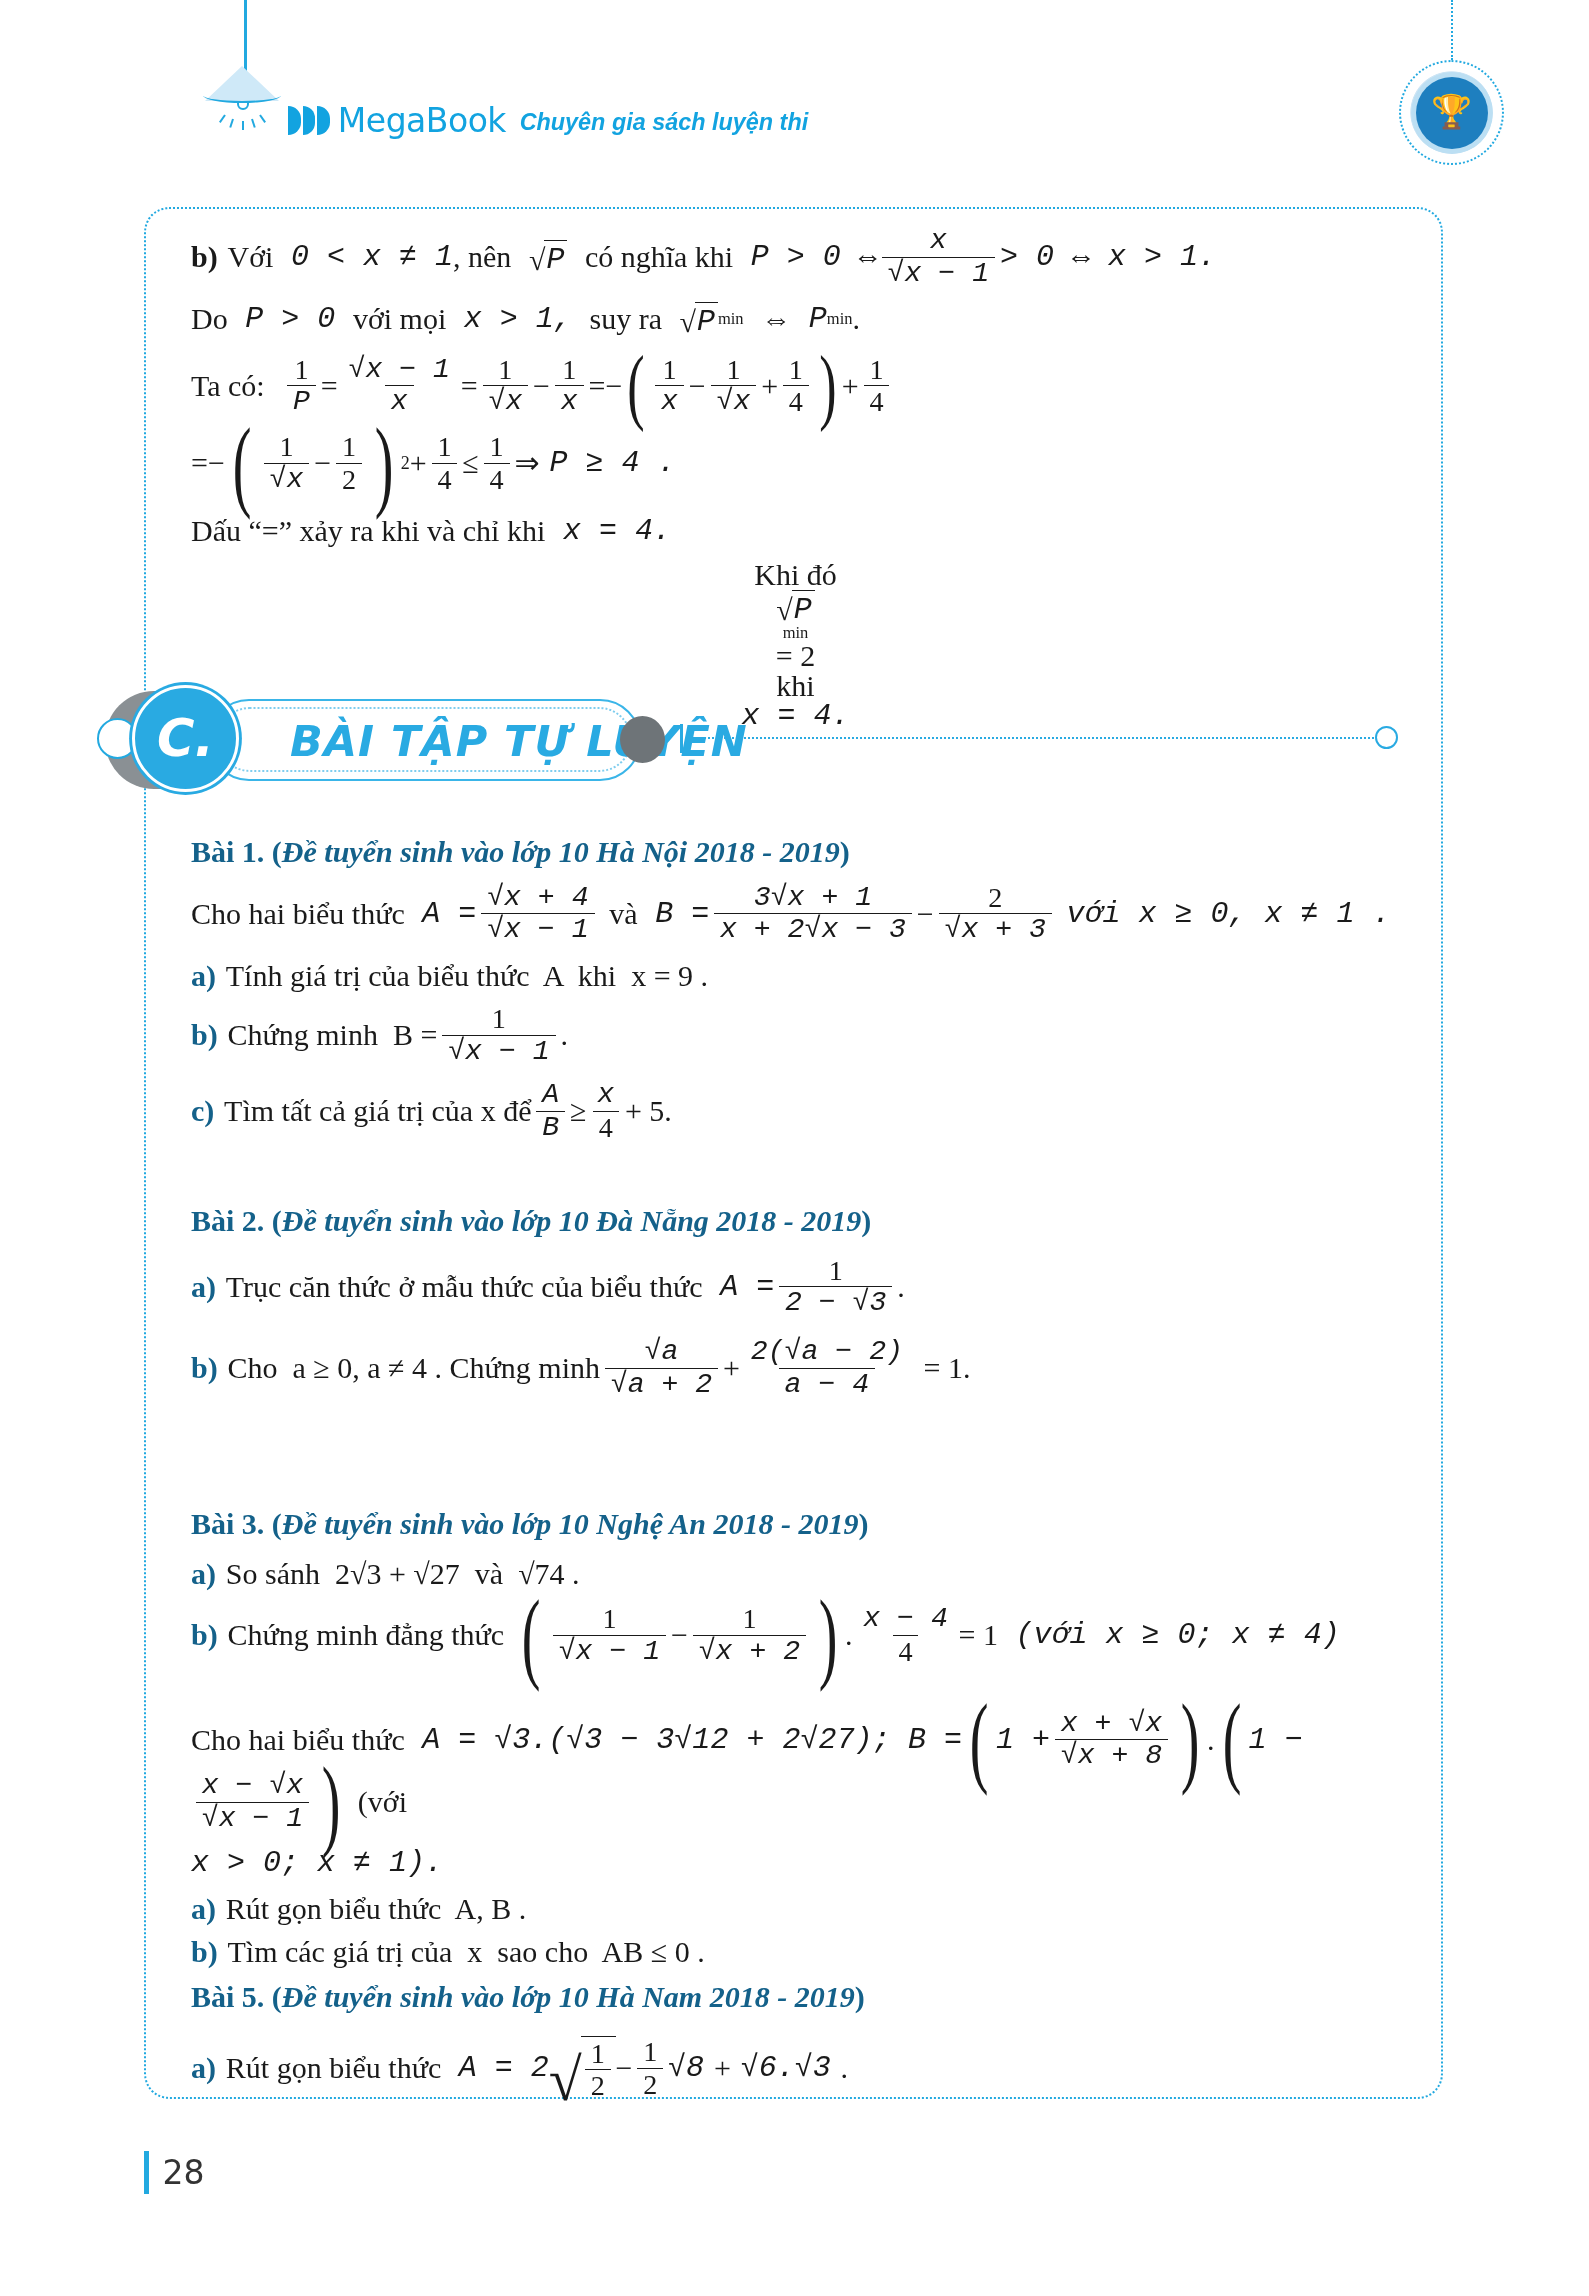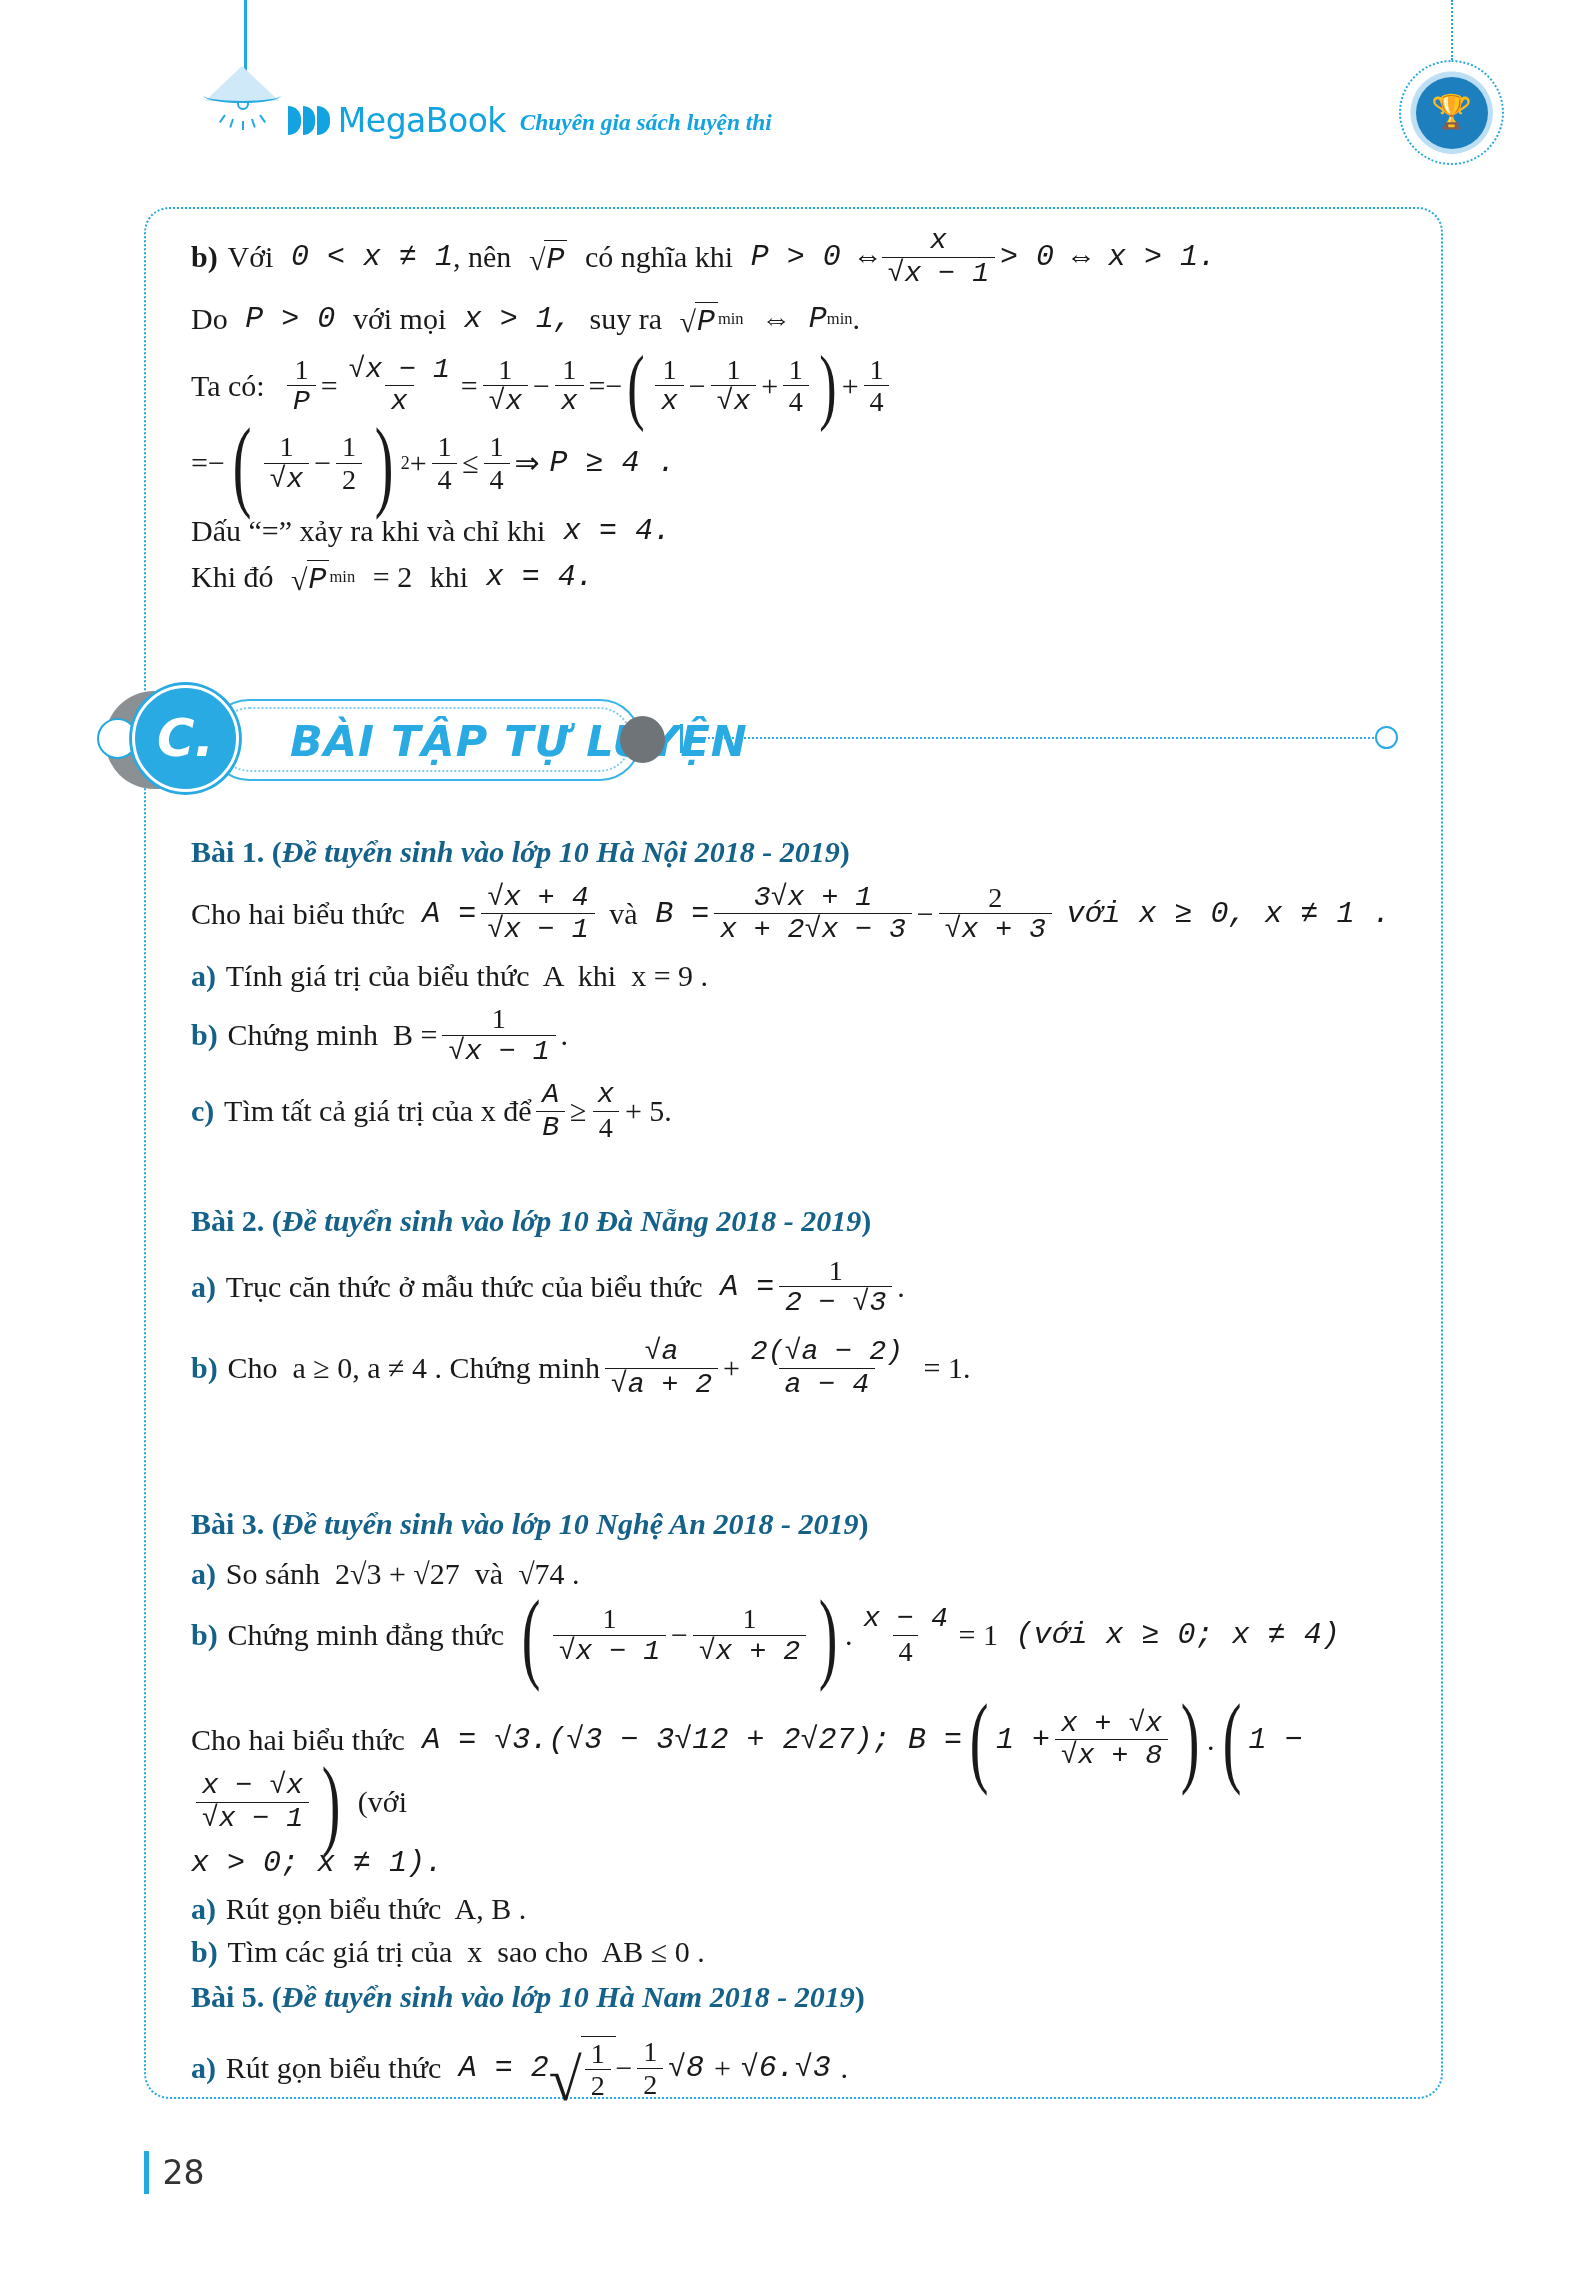"Chuyên gia sách luyện thi" .logo-tag { font-family: Liberation Serif, serif -> Liberation Sans, sans-serif }
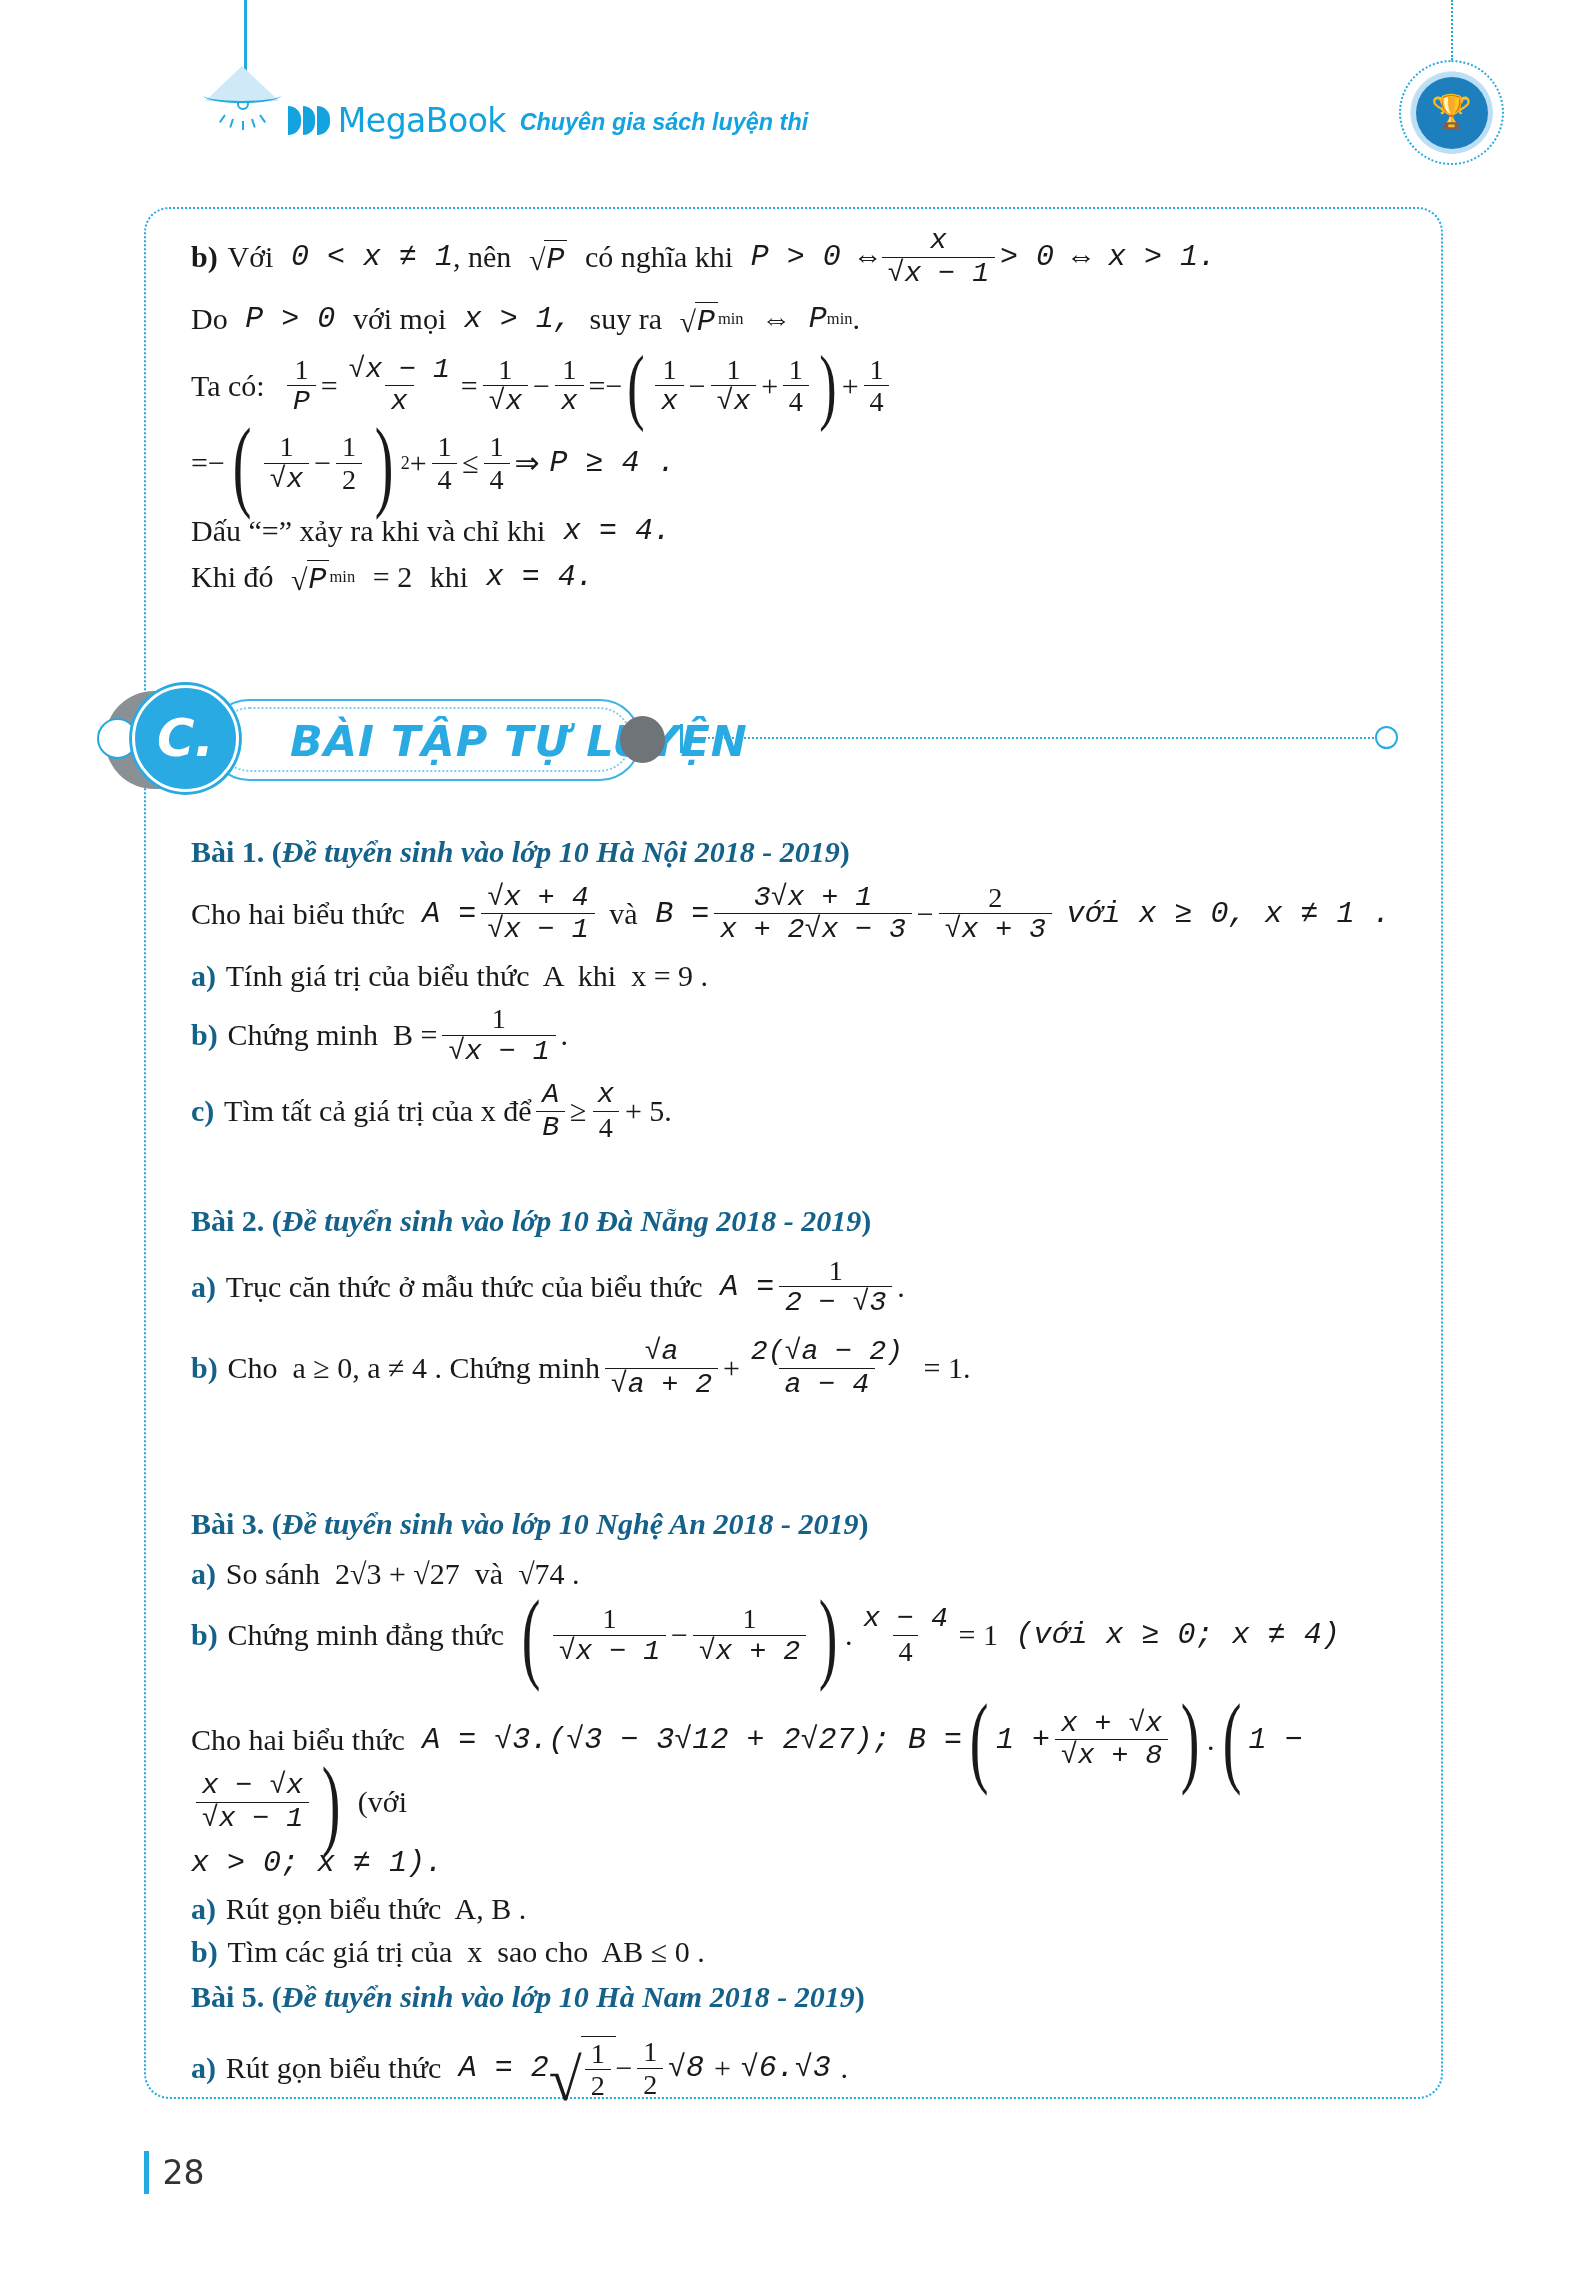"Khi đó" div.line { flex-direction: none -> column }
